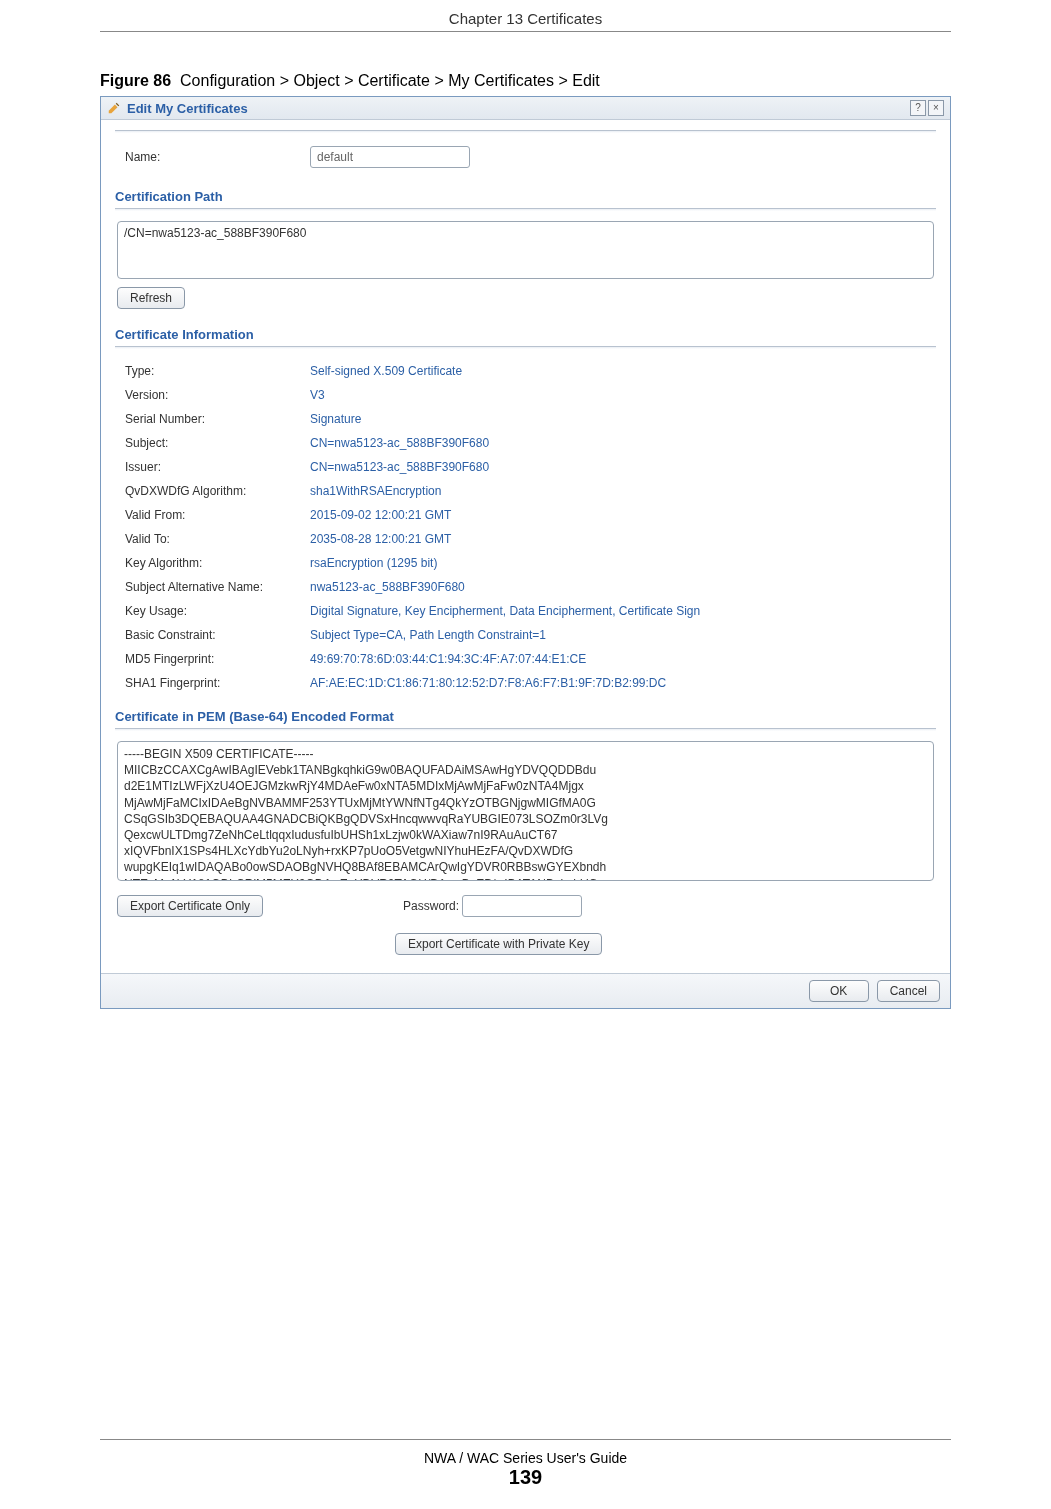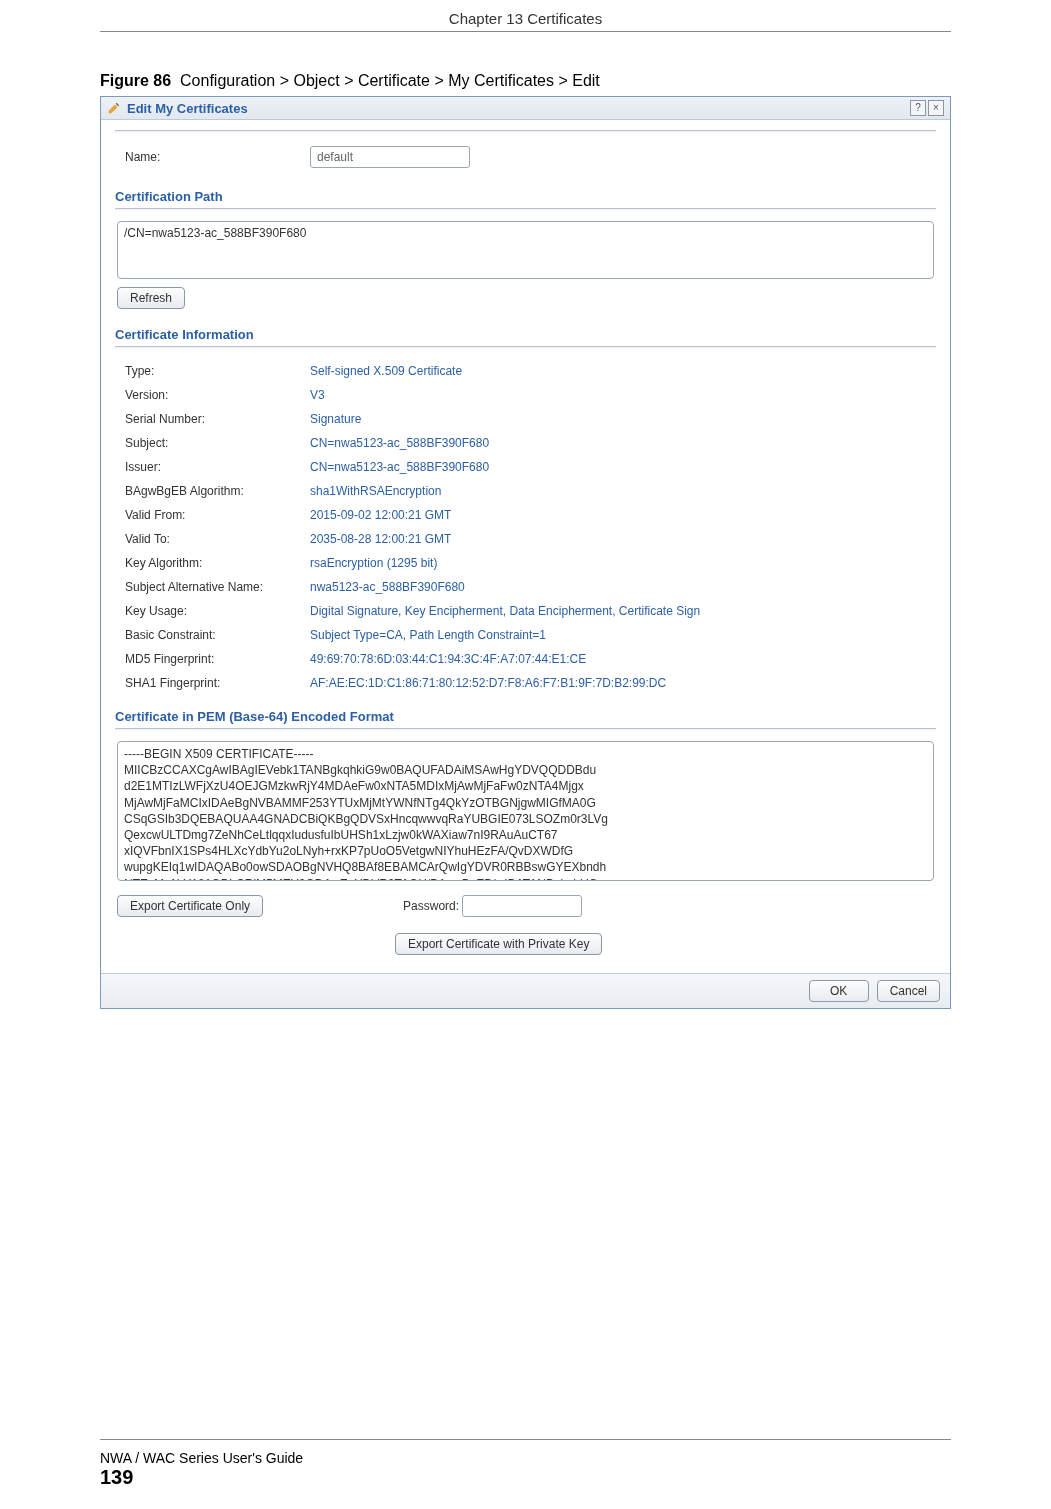"BAgwBgEB Algorithm:" div.lbl { text: BAgwBgEB -> QvDXWDfG }
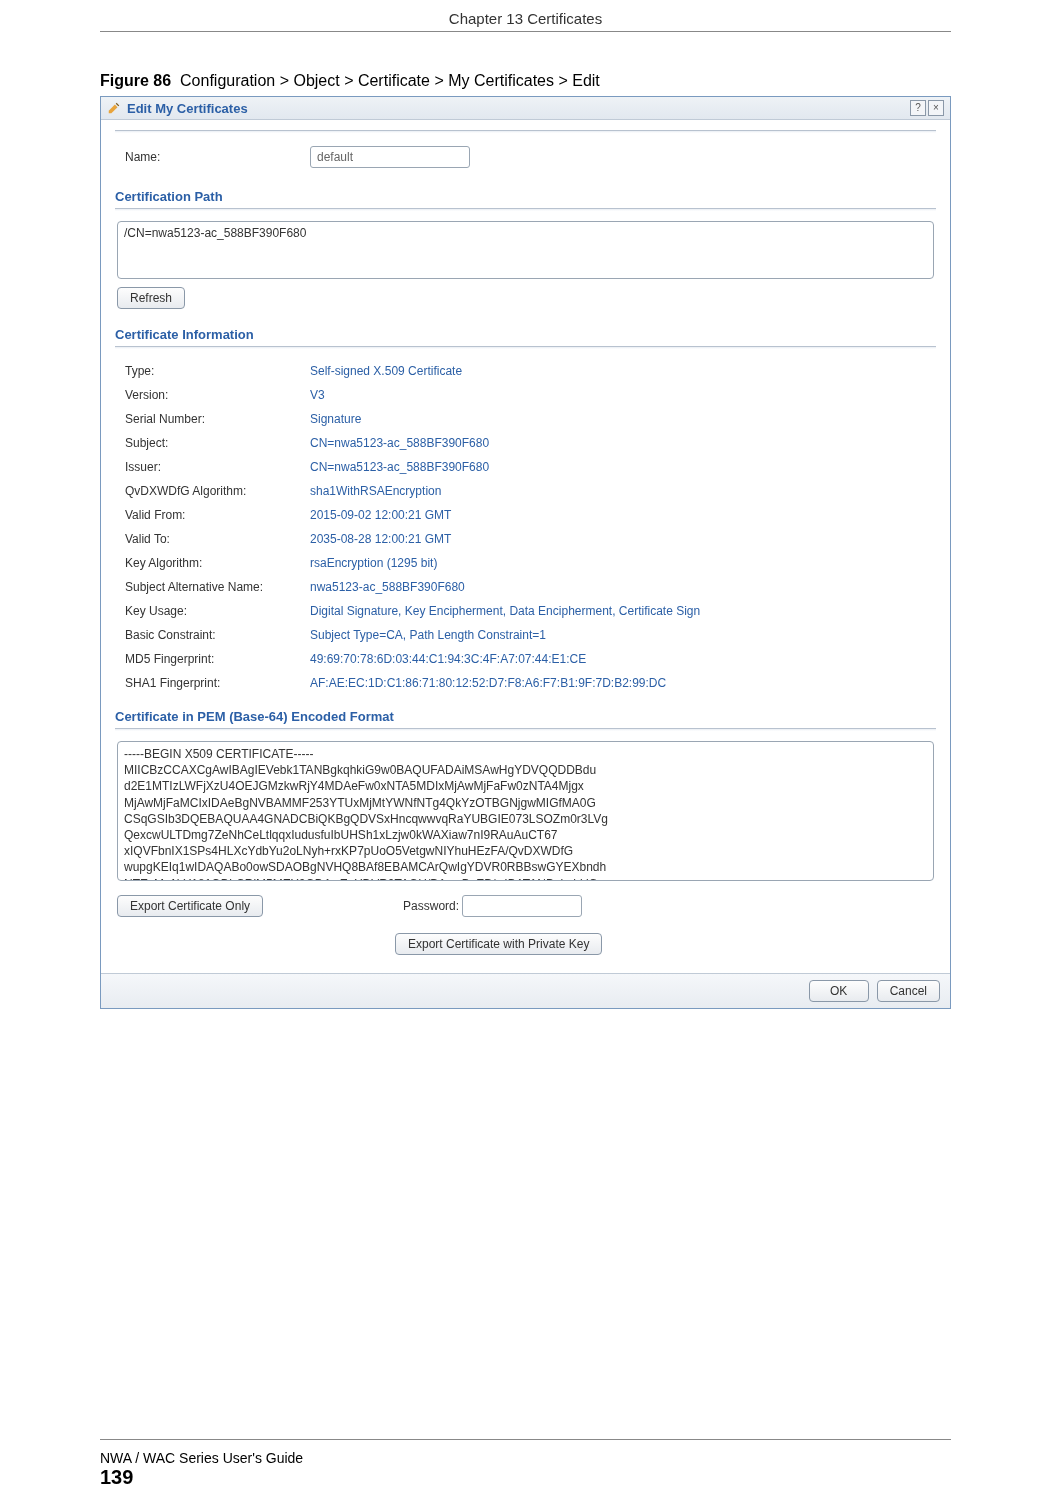"NWA / WAC Series User's" .page-footer { text-align: left -> center }
